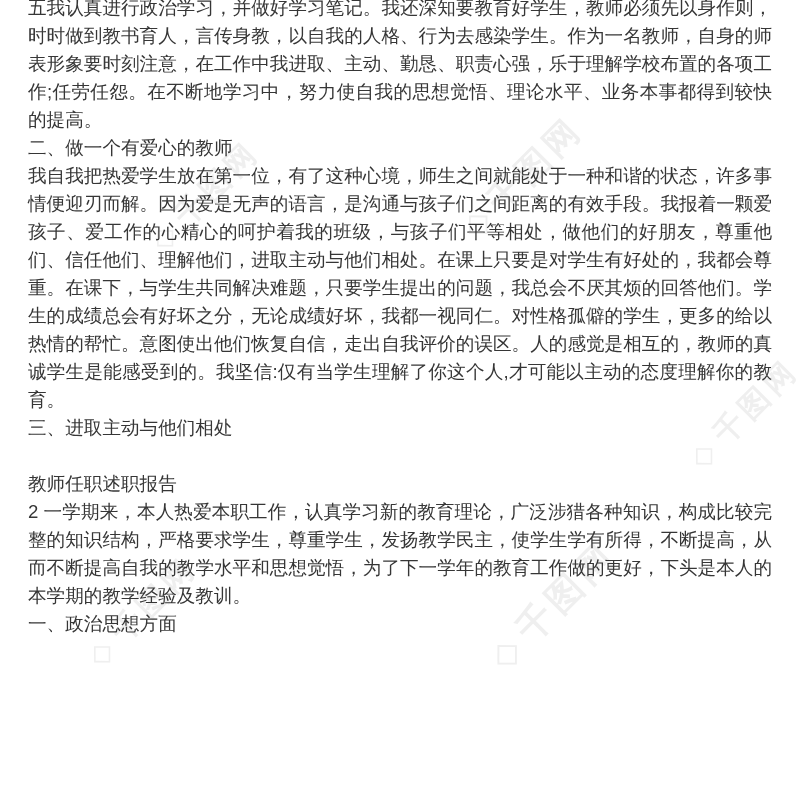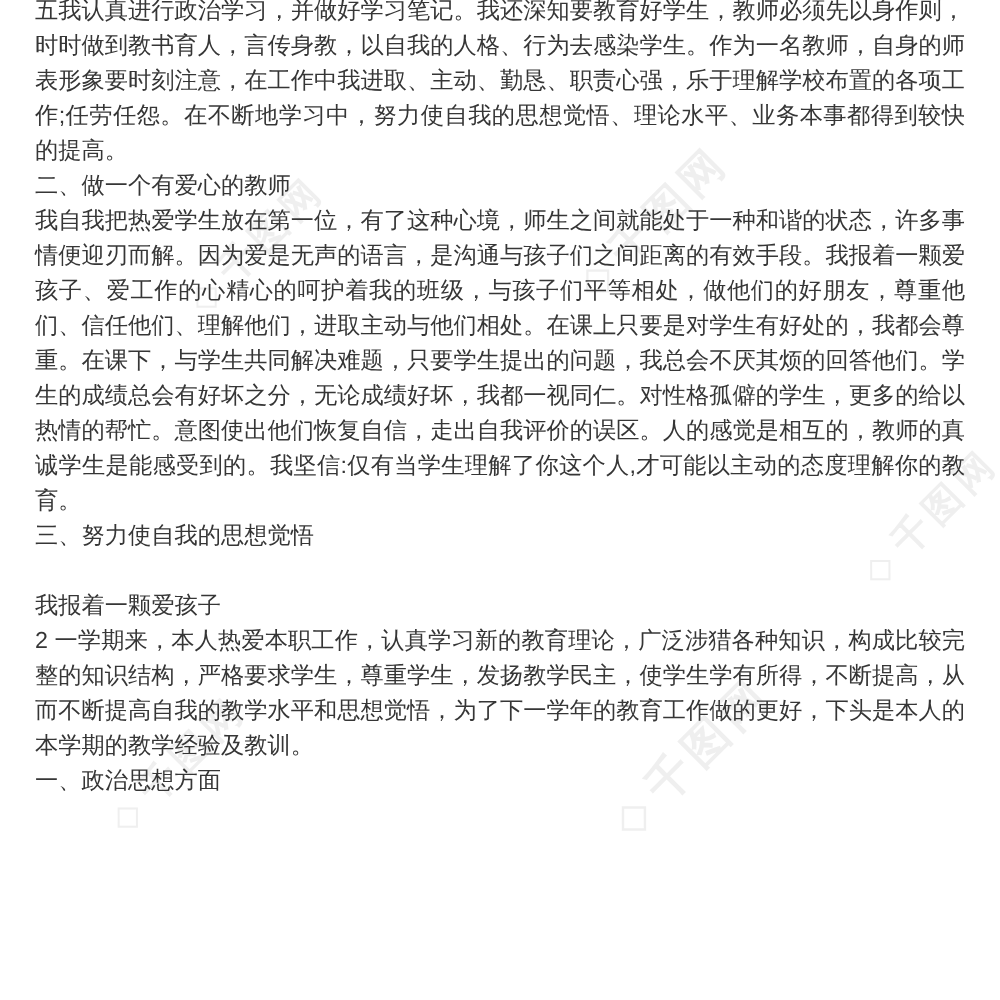"三、努力使自我的思想觉悟" p { text: 努力使自我的思想觉悟 -> 进取主动与他们相处 }
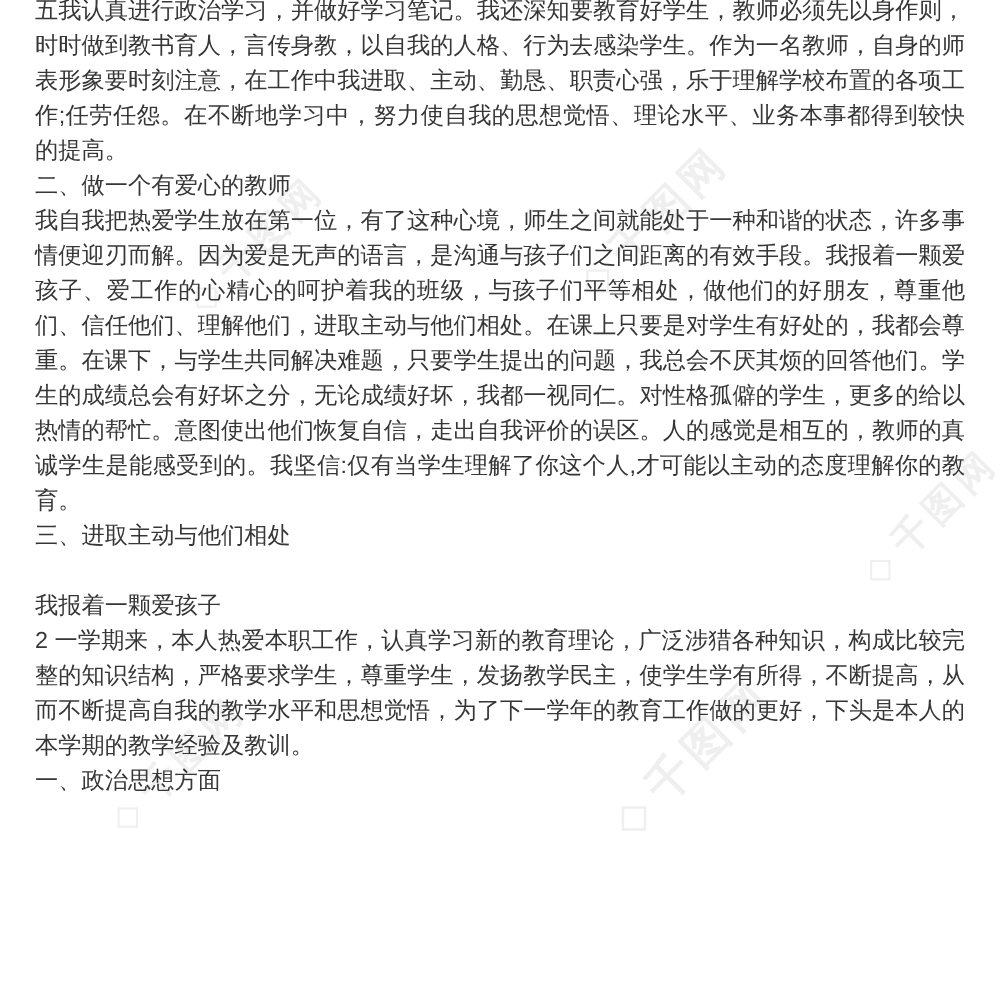"我报着一颗爱孩子" p { text: 我报着一颗爱孩子 -> 教师任职述职报告 }
